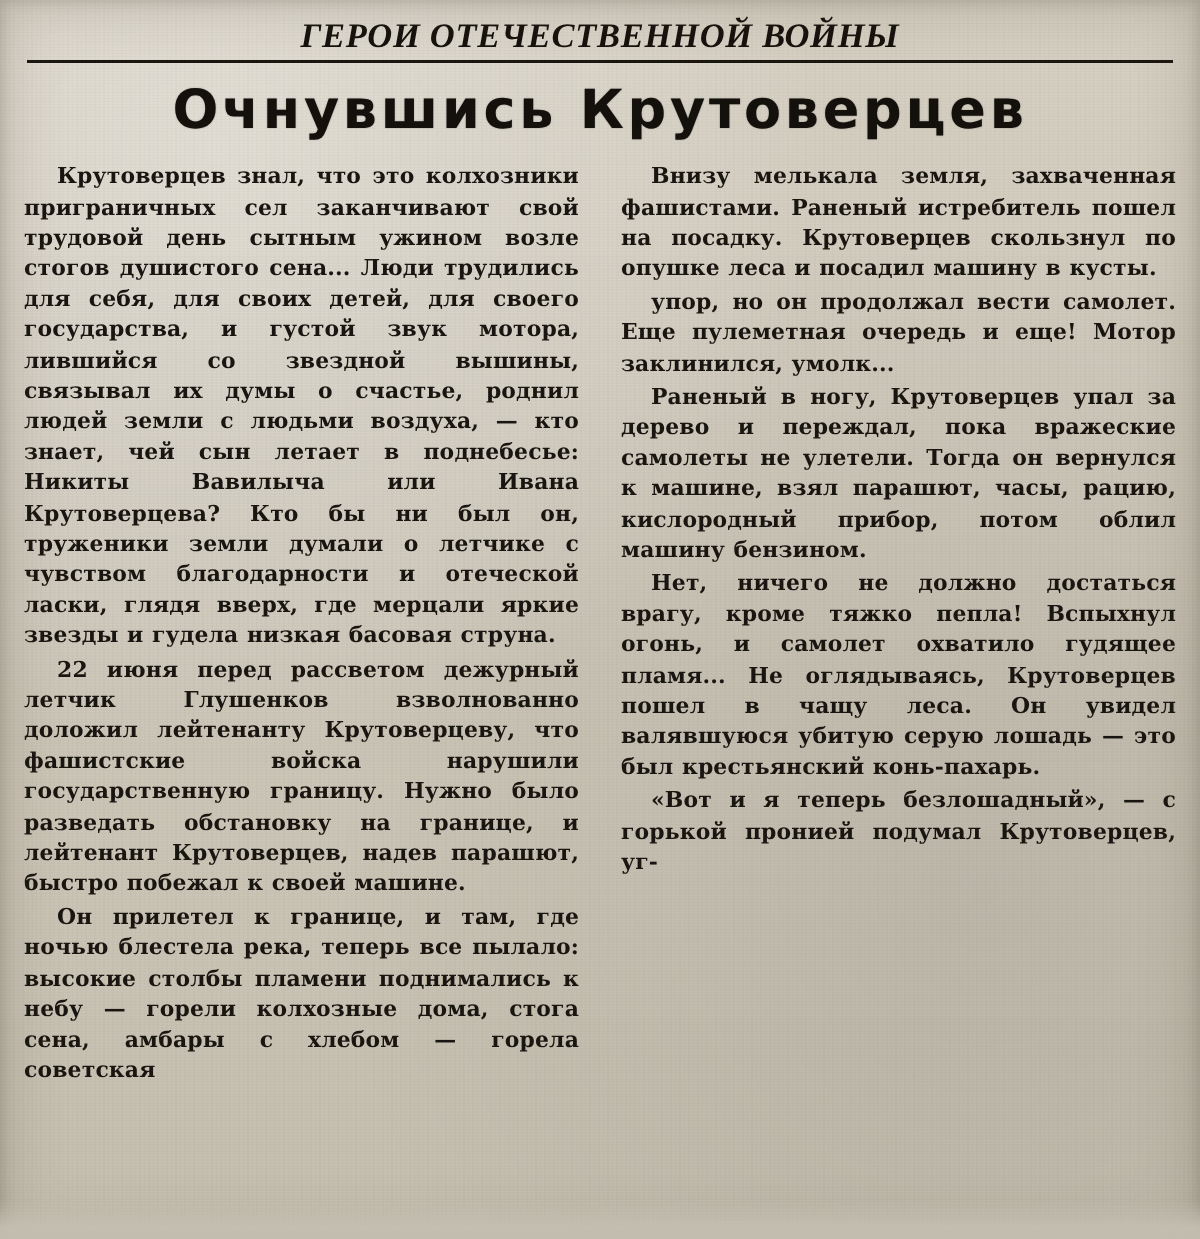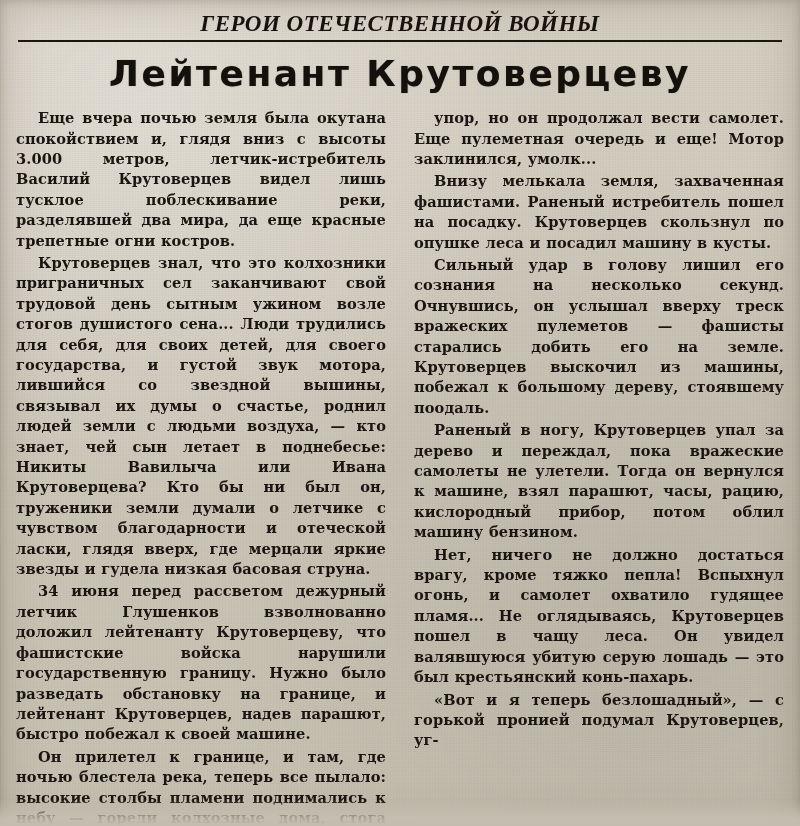"Лейтенант Крутоверцеву" h1.headline { text: Лейтенант Крутоверцеву -> Очнувшись Крутоверцев }
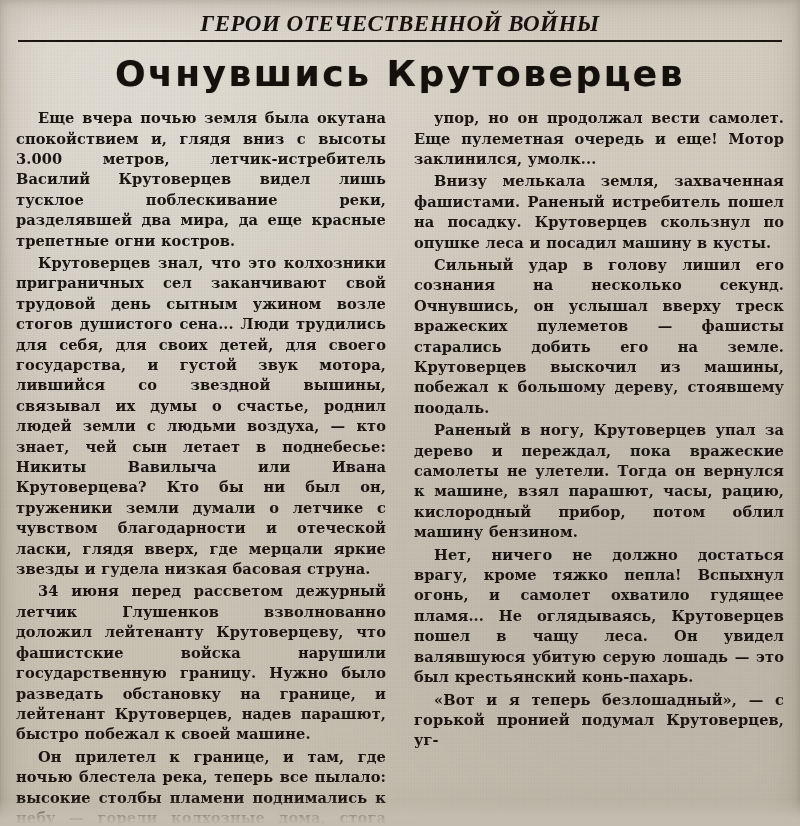"Еще вчера почью земля была" p.para { html: <p>Еще вчера почью земля была окутана спокойствием и, глядя вниз с высоты 3.000 метров, летчик-истребитель Василий Крутоверцев видел лишь тусклое поблескивание реки, разделявшей два мира, да еще красные трепетные огни костров.</p> -> none }
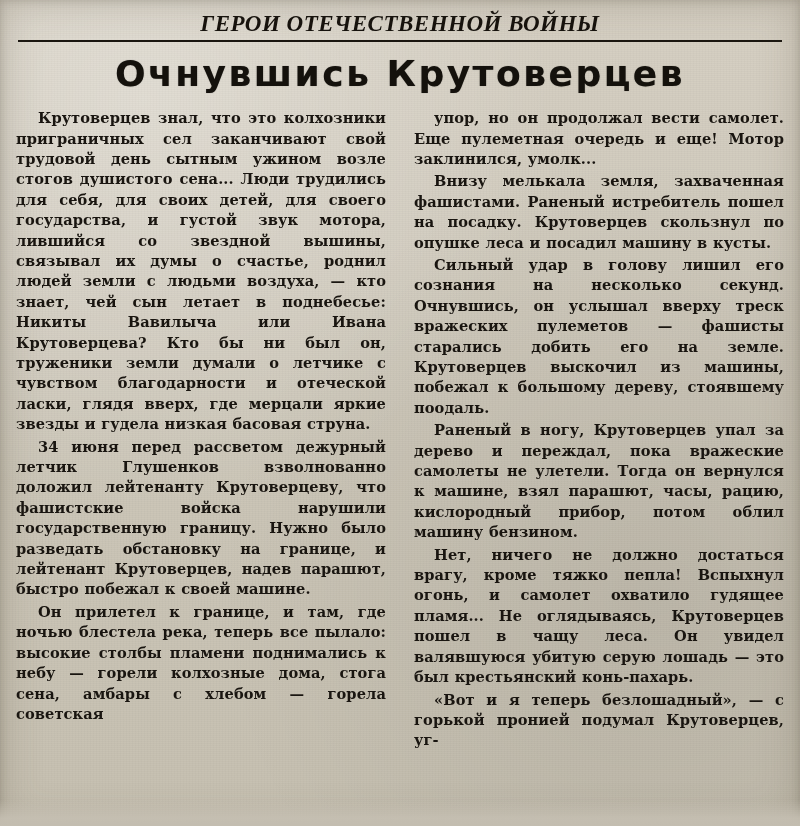"упор, но он продолжал вести" p.para { order: before "Внизу мелькала земля, захваченная" -> after "Внизу мелькала земля, захваченная" }
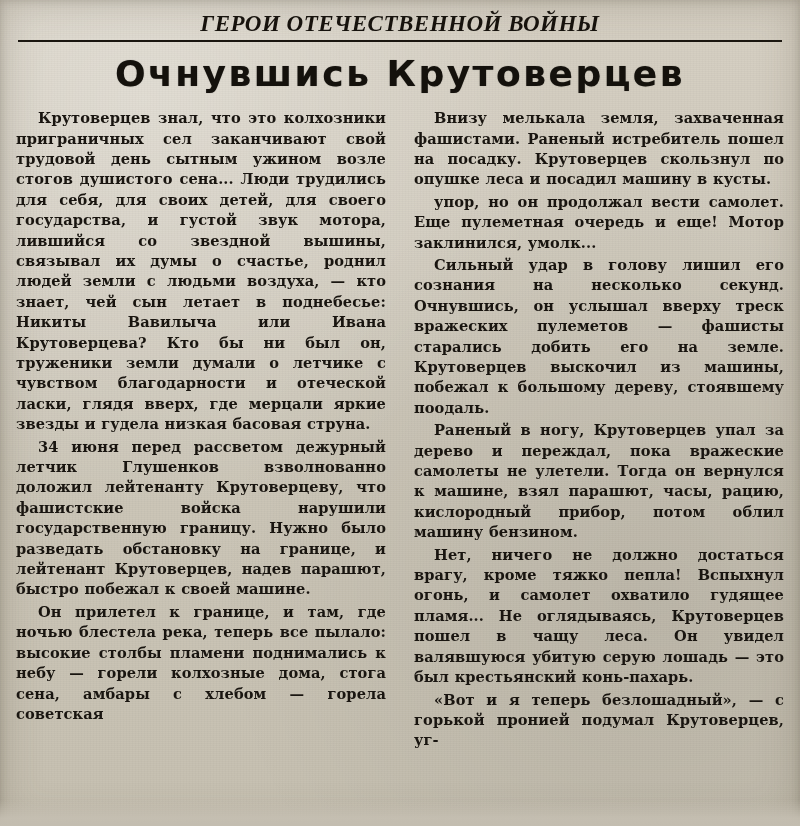"Сильный удар в голову лишил" p.para { html: <p>Сильный удар в голову лишил его сознания на несколько секунд. Очнувшись, он услышал вверху треск вражеских пулеметов — фашисты старались добить его на земле. Крутоверцев выскочил из машины, побежал к большому дереву, стоявшему поодаль.</p> -> none }
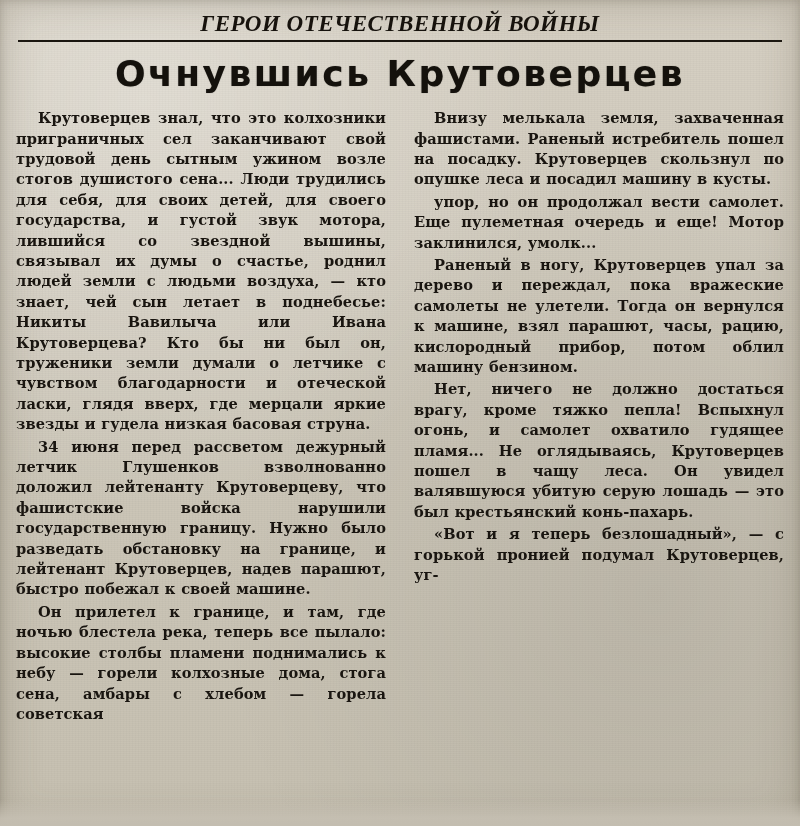"34 июня перед рассветом дежурный" p.para { text: 34 -> 22 }
